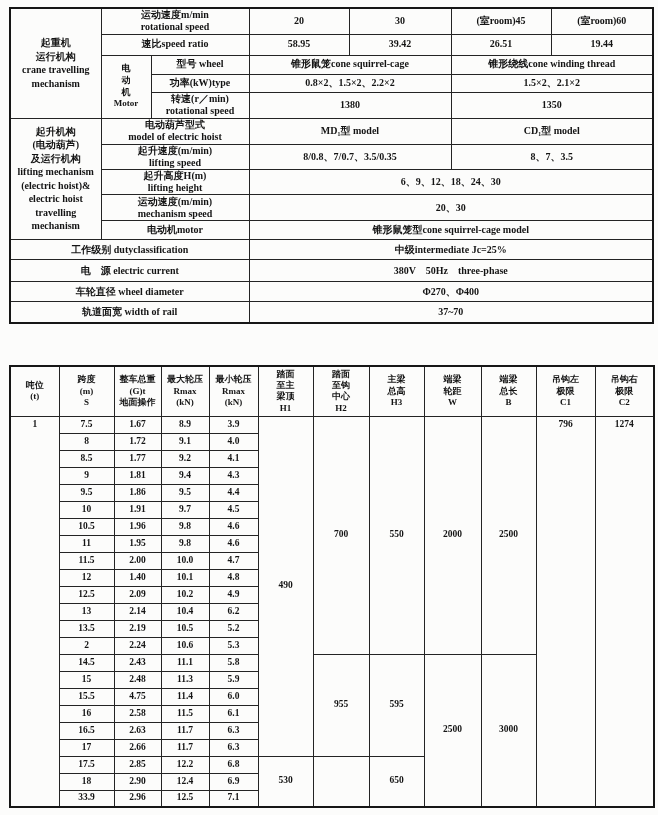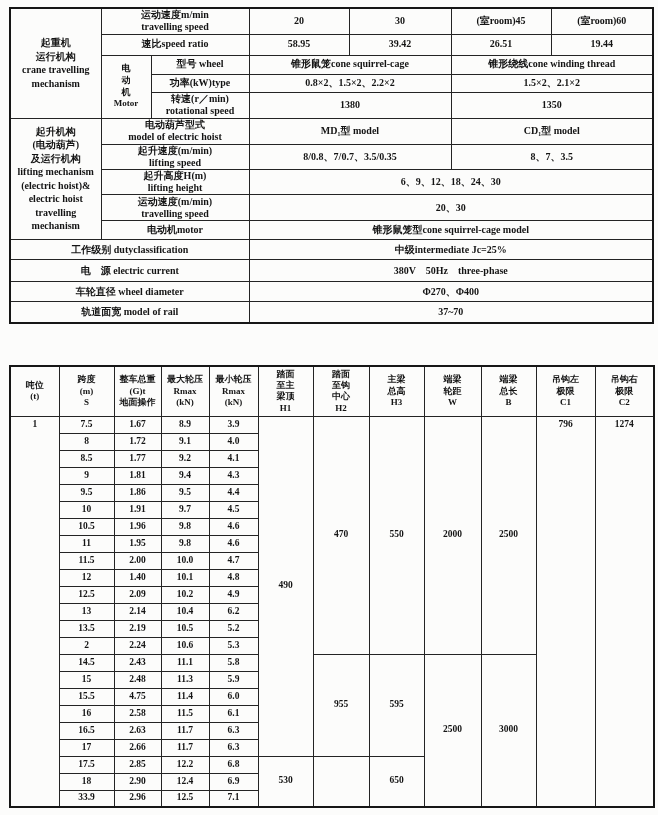"运动速度m/min" td { text: travelling -> rotational }
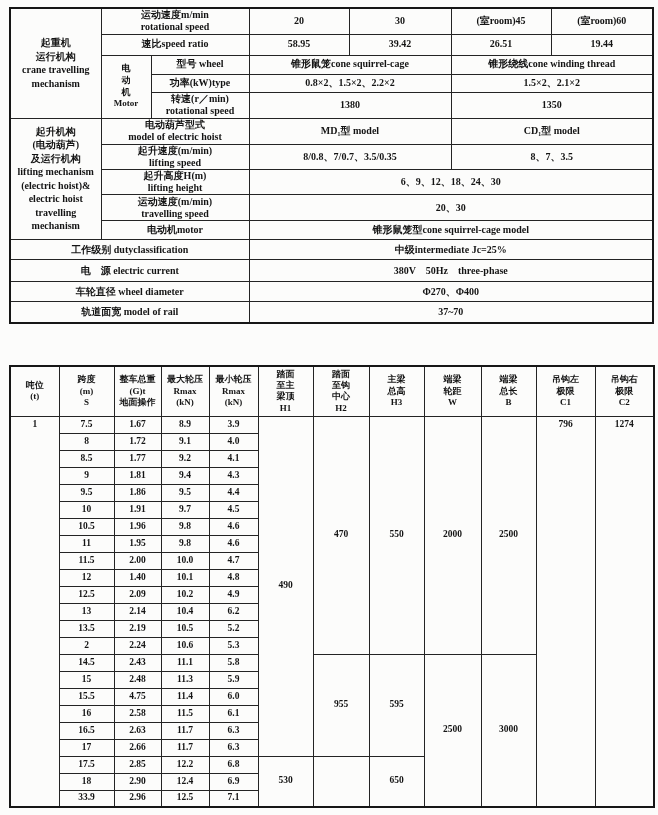"运动速度(m/min)" td { text: travelling -> mechanism }
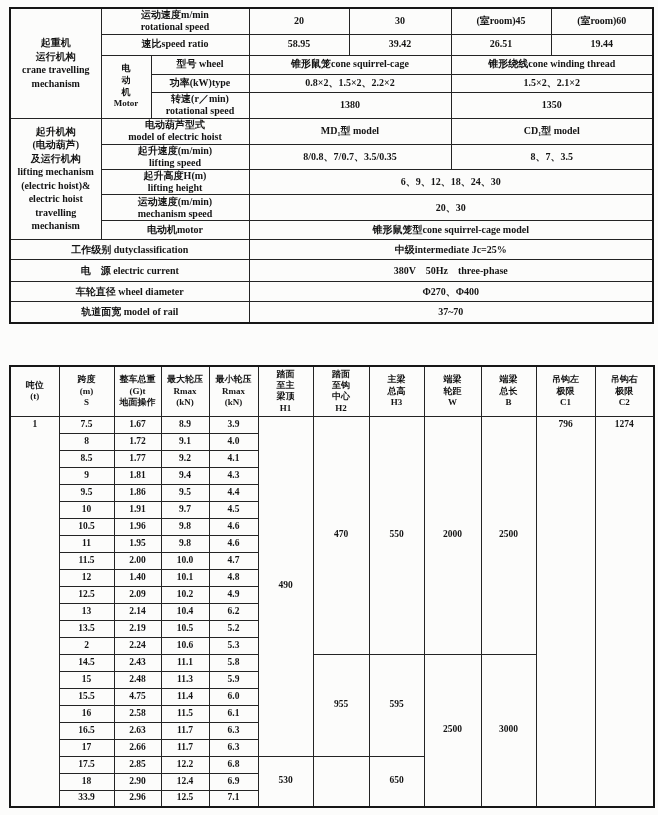"轨道面宽 model of rail" td { text: model -> width }
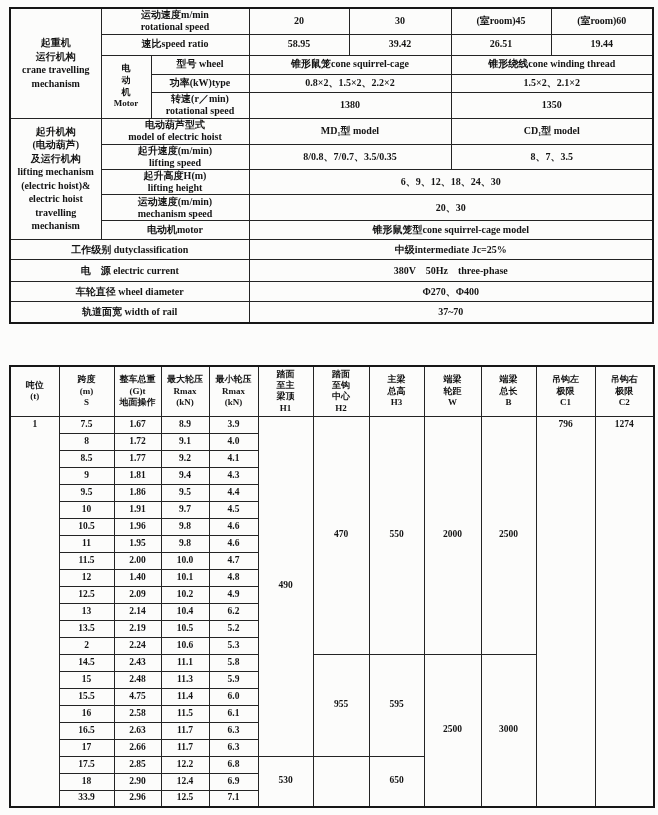"470" td { text: 470 -> 700 }
